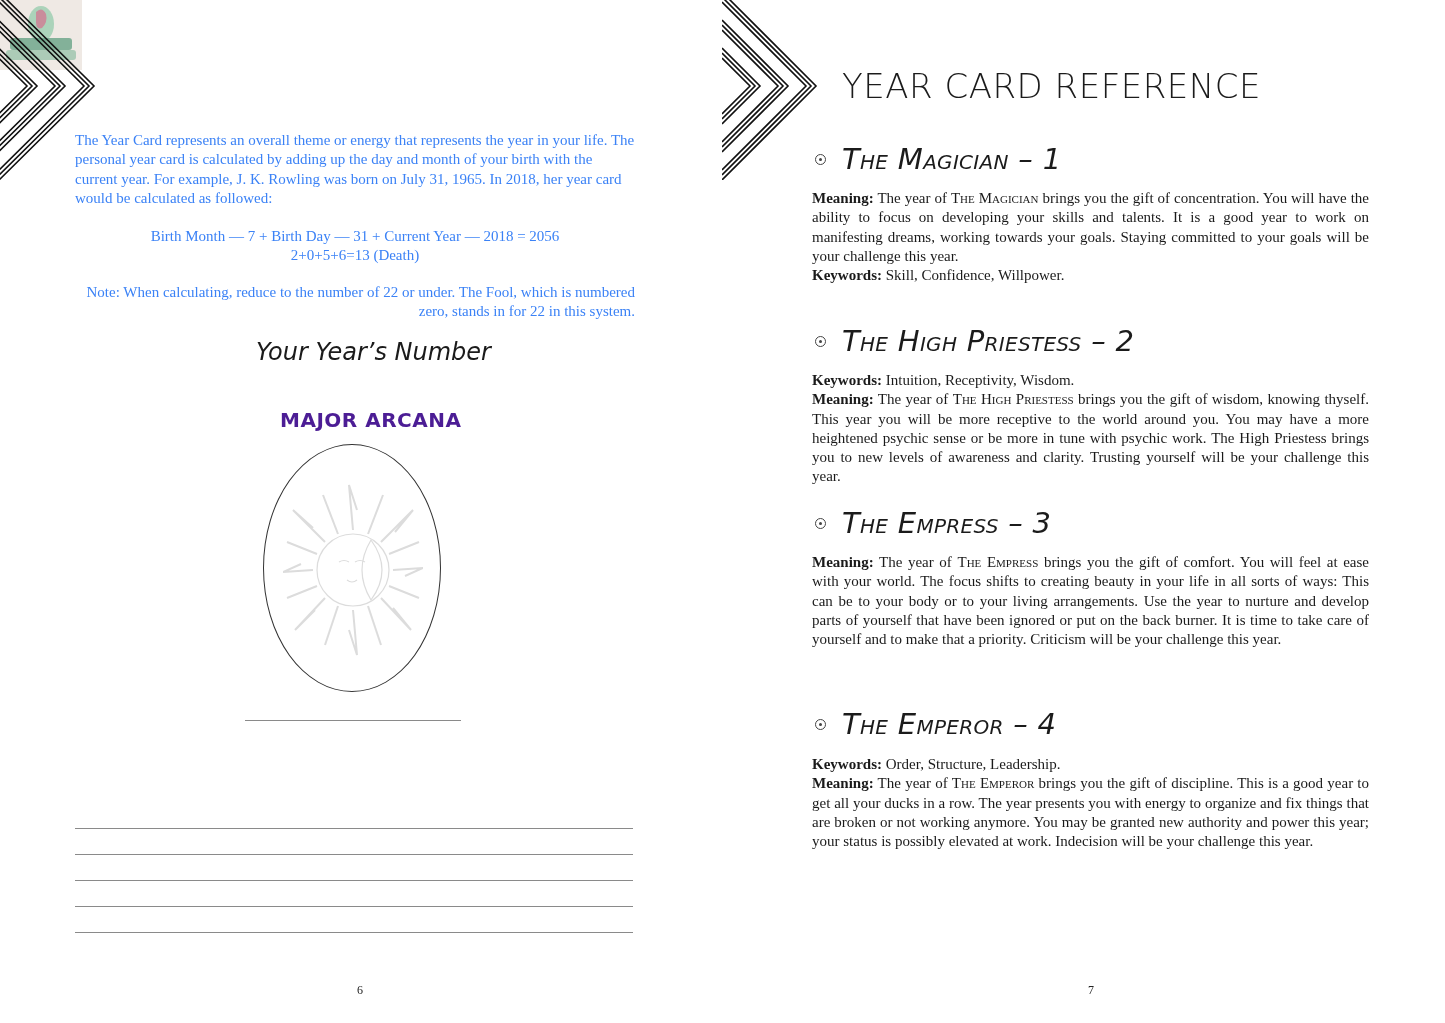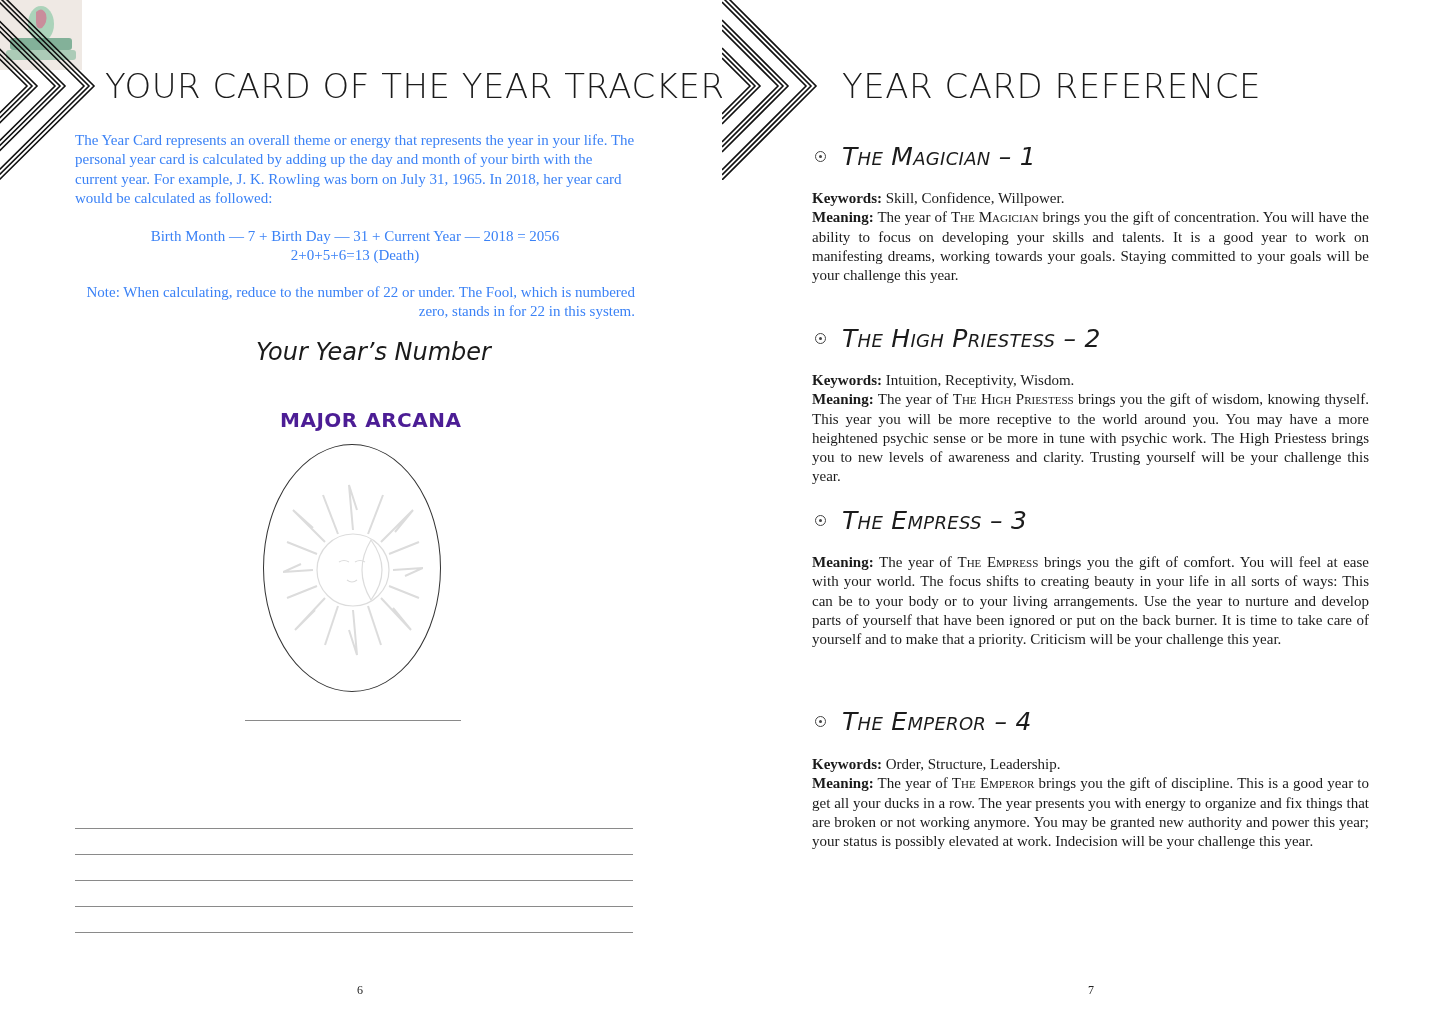"YOUR CARD OF THE YEAR" div.title { html: <div>YOUR CARD OF THE YEAR TRACKER</div> -> none }
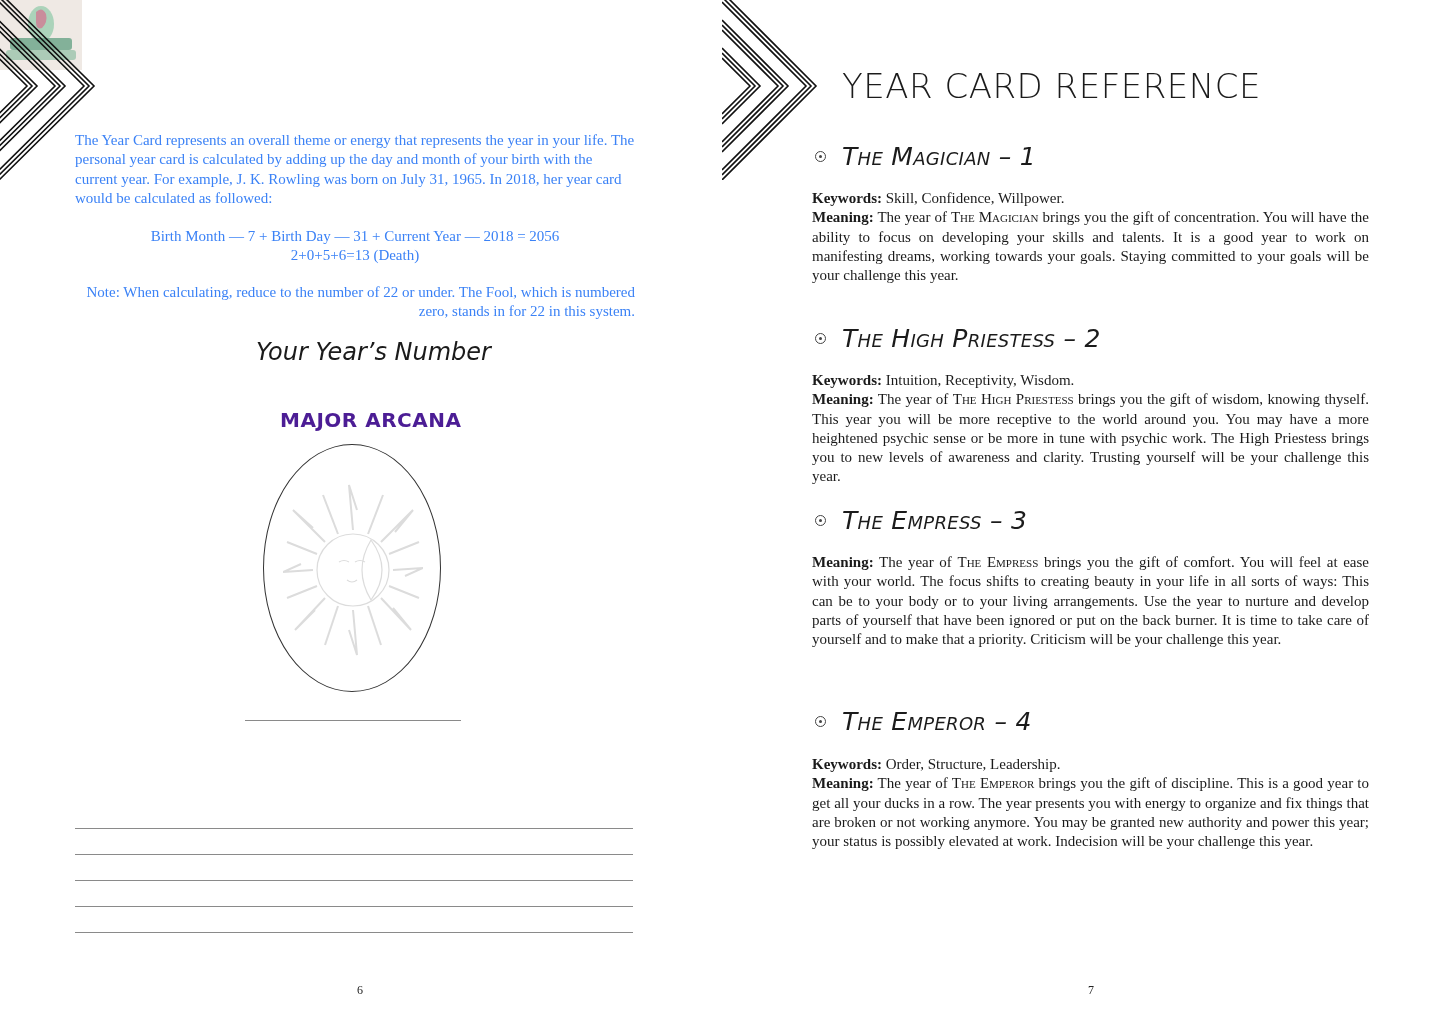"The Magician – 1" .card-title { font-size: 25px -> 29px }
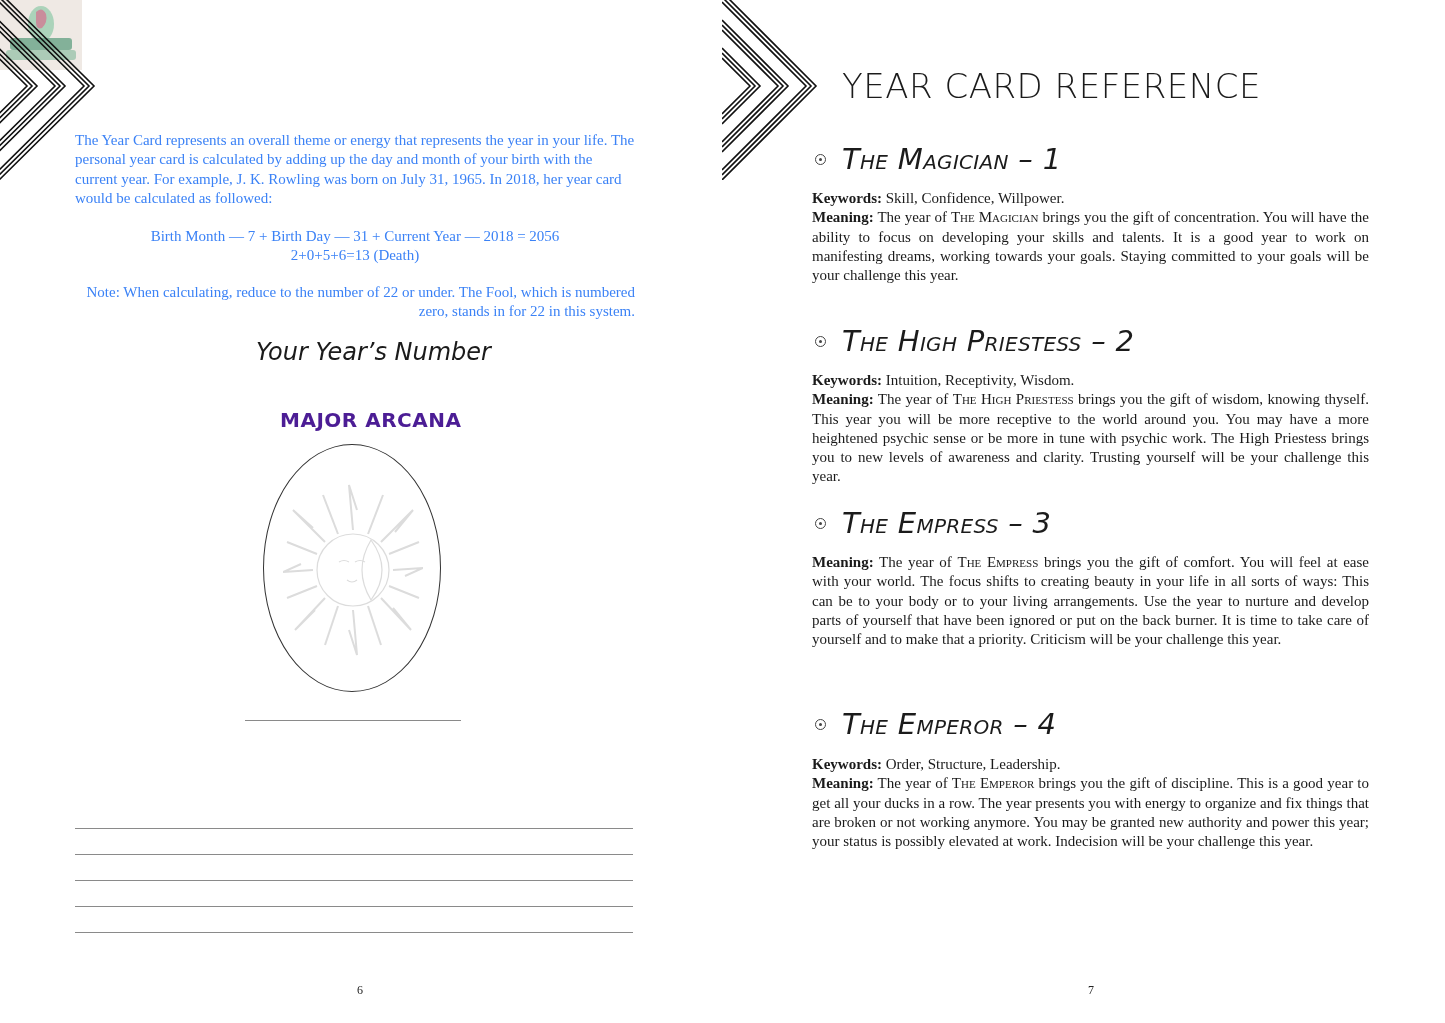"Keywords: Skill, Confidence, Willpower." div { order: before "Meaning: The year of The Magician" -> after "Meaning: The year of The Magician" }
